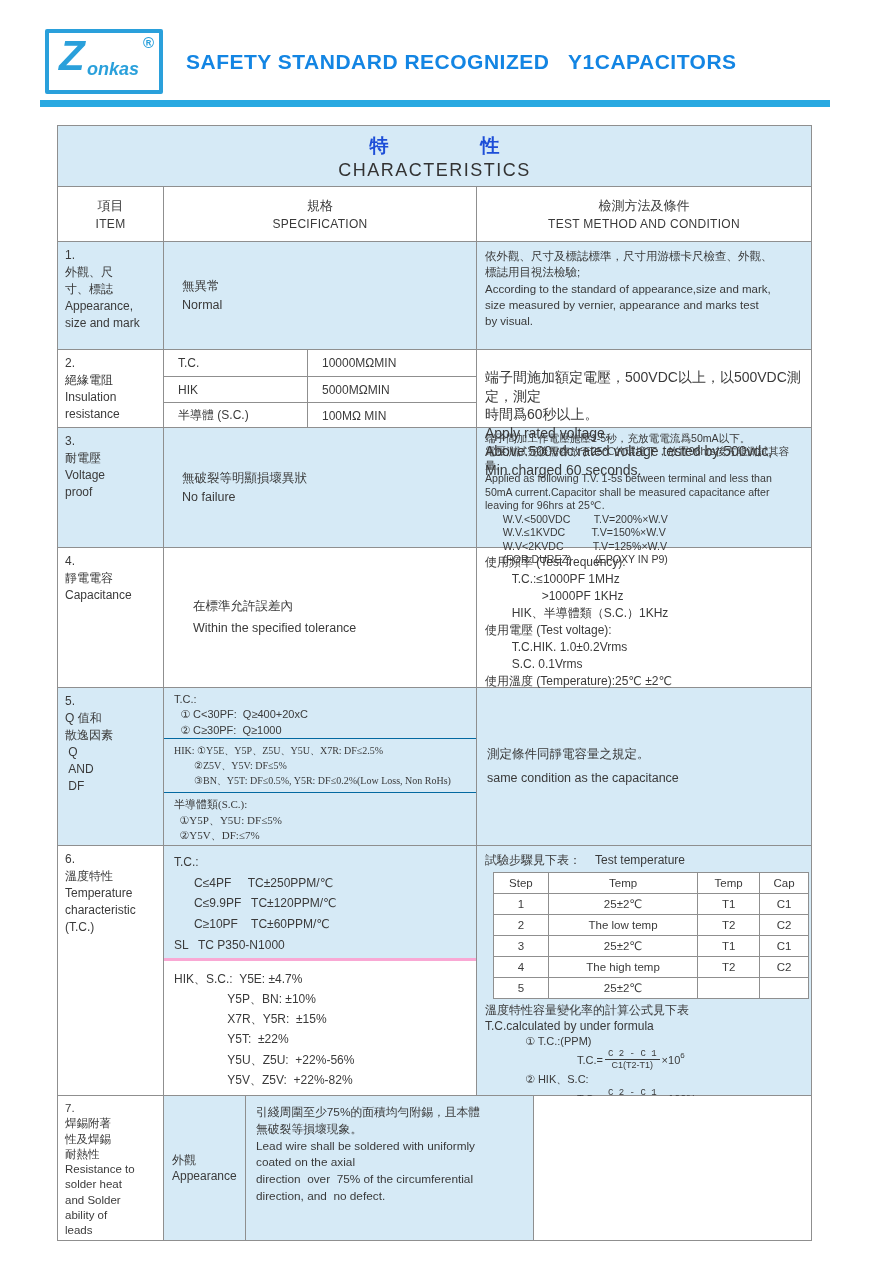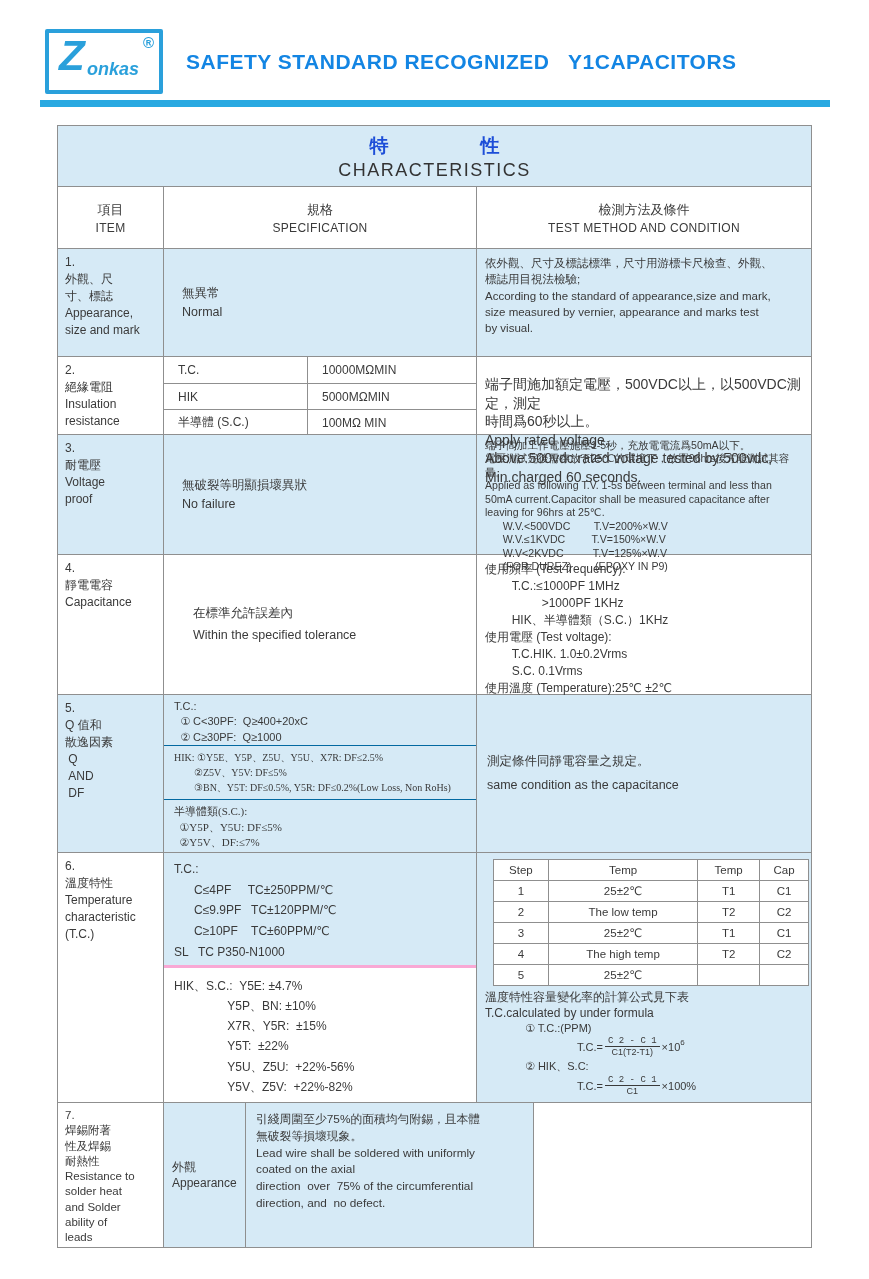"項目" .hrow { height: 62px -> 55px }
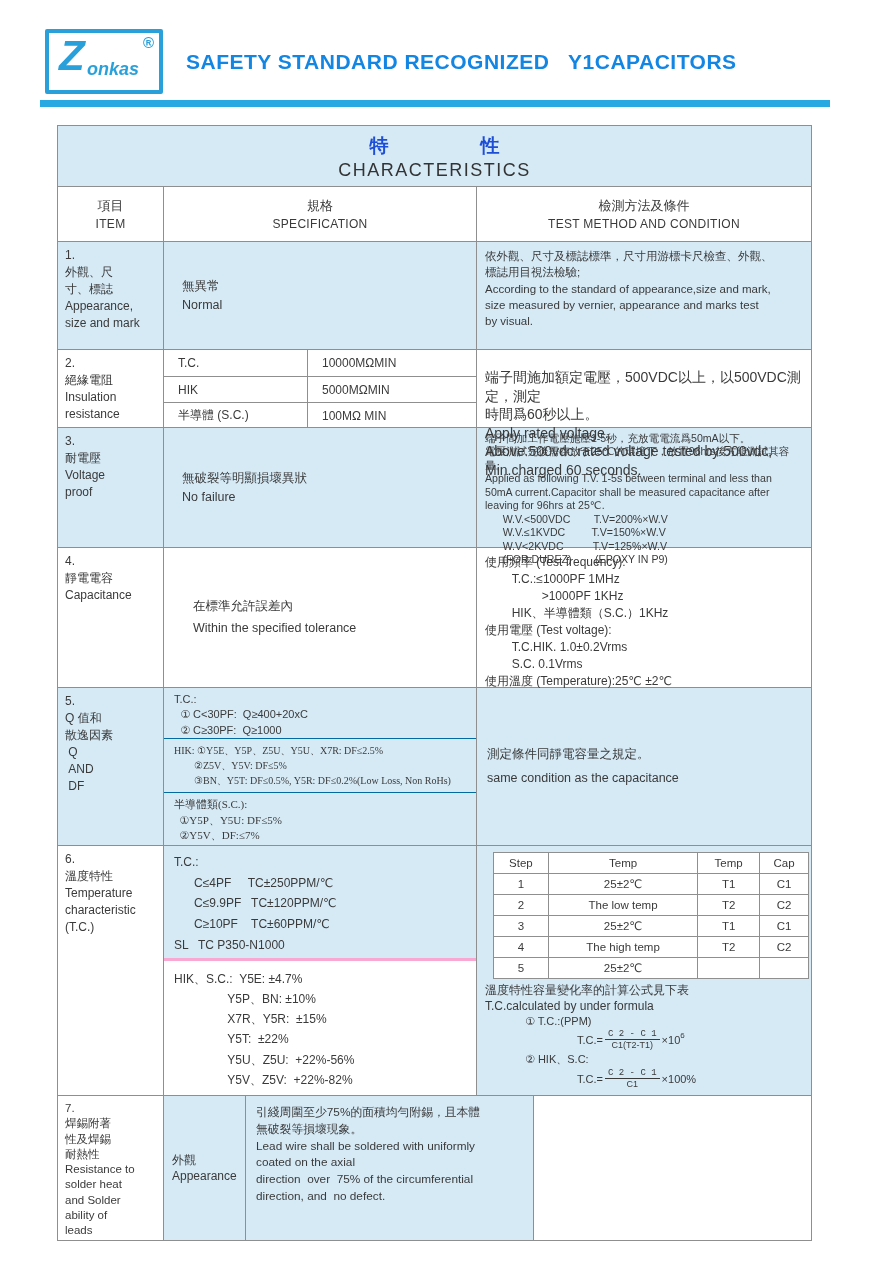"試驗步驟見下表： Test temperature" div.tt-title { html: none -> <div> <span>試驗步驟見下表：</span><span>Test temperature</span> </div> }
